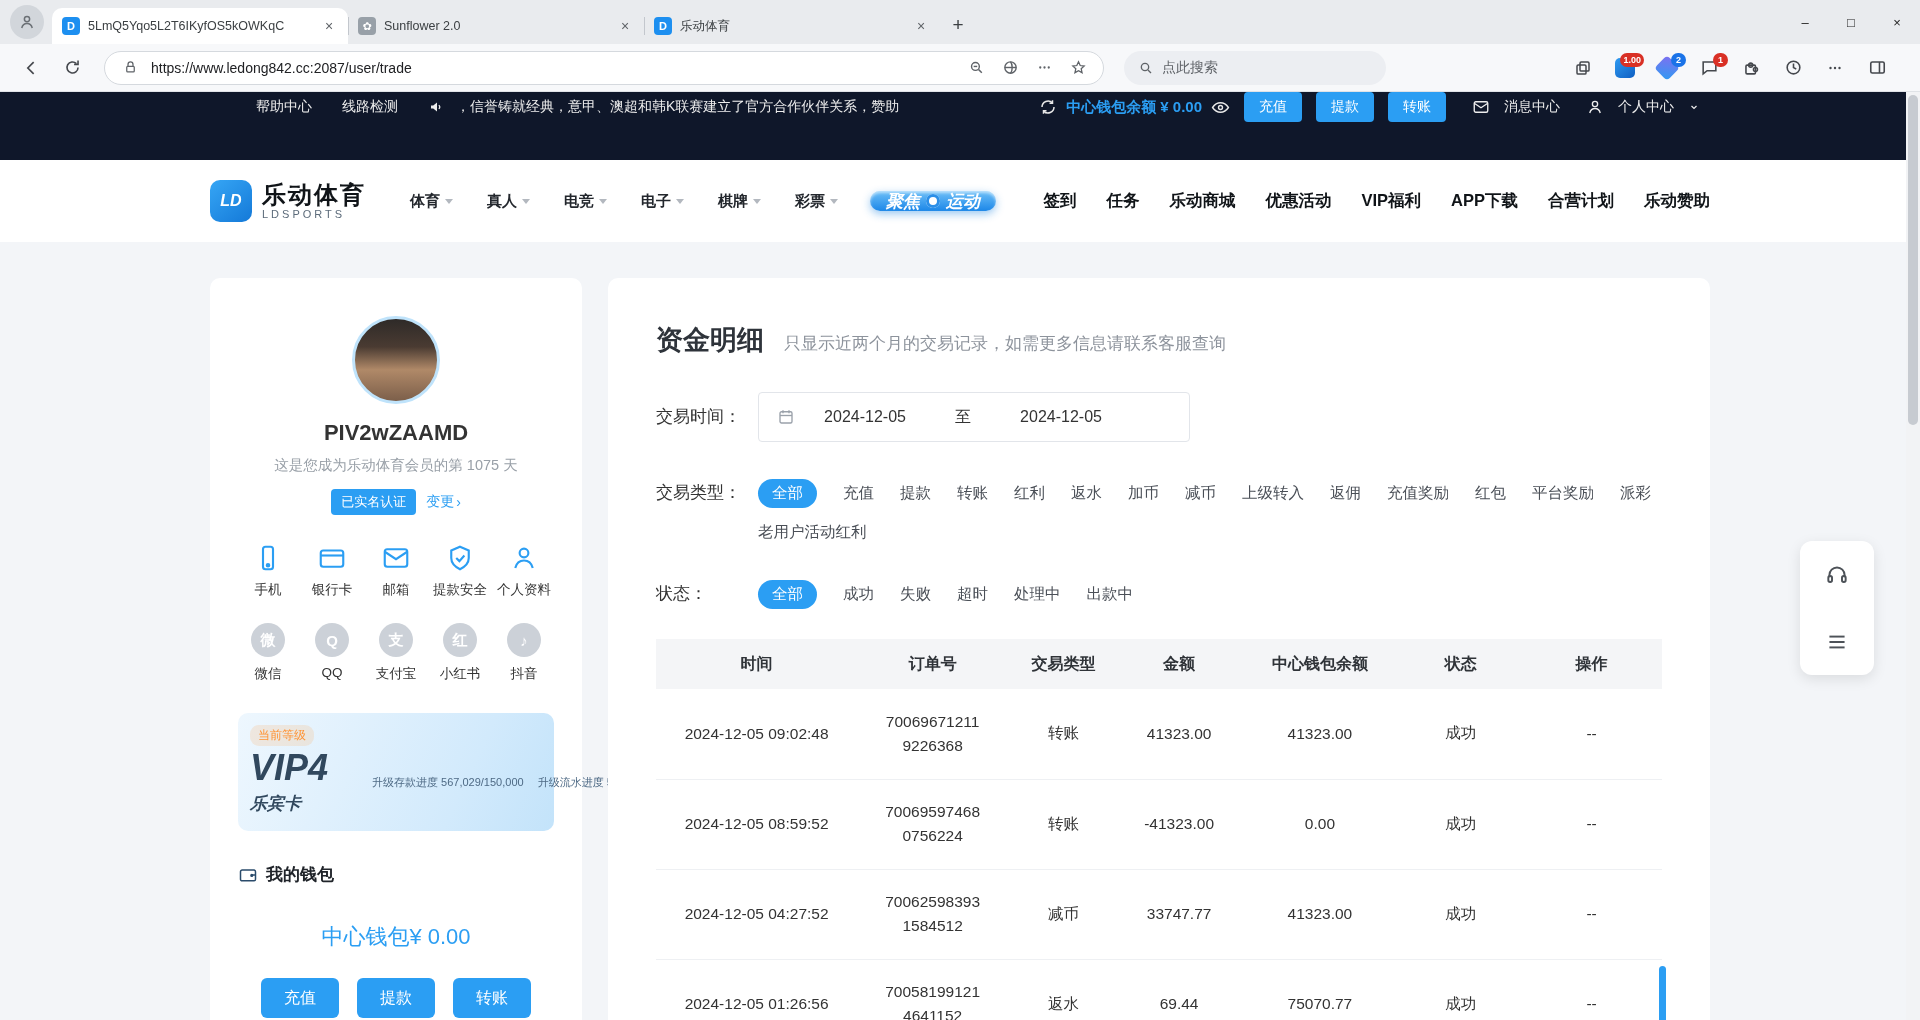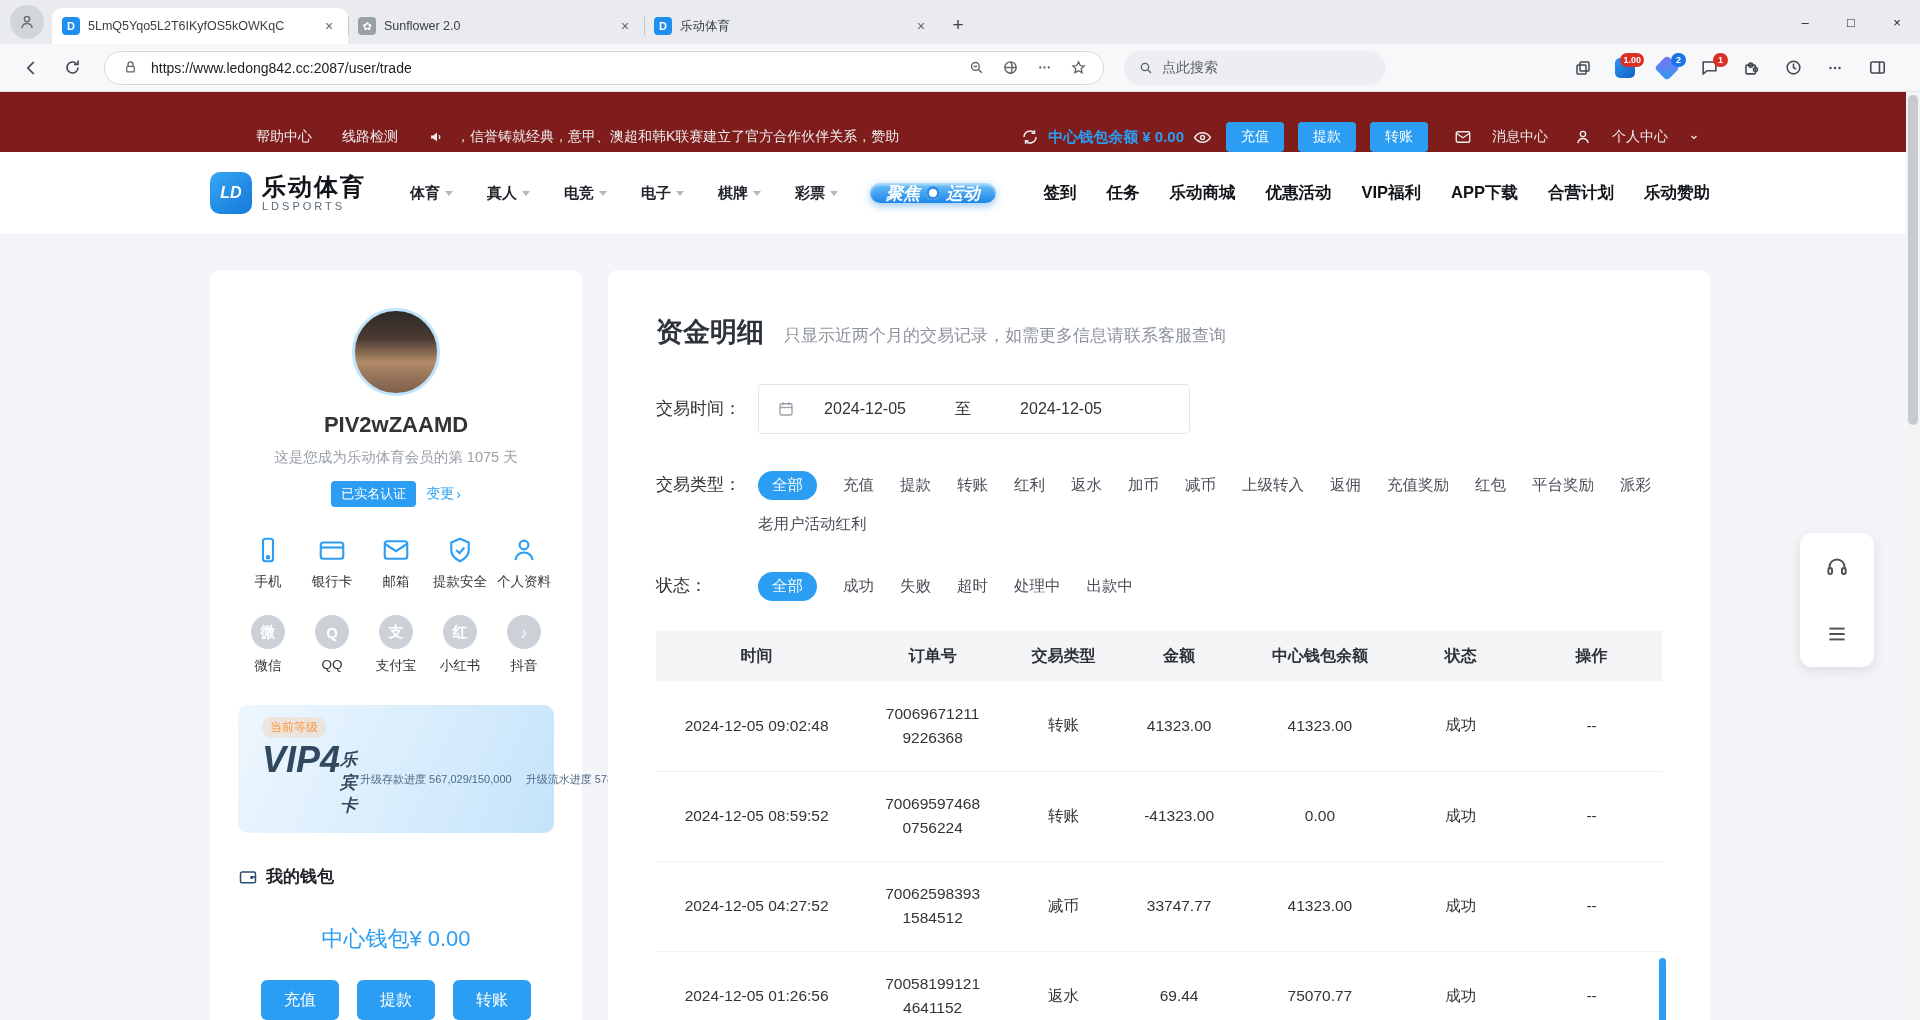"帮助中心" .topbar { align-items: flex-end -> flex-start; background: #7f1d1d -> #0f172a; height: 60px -> 68px }
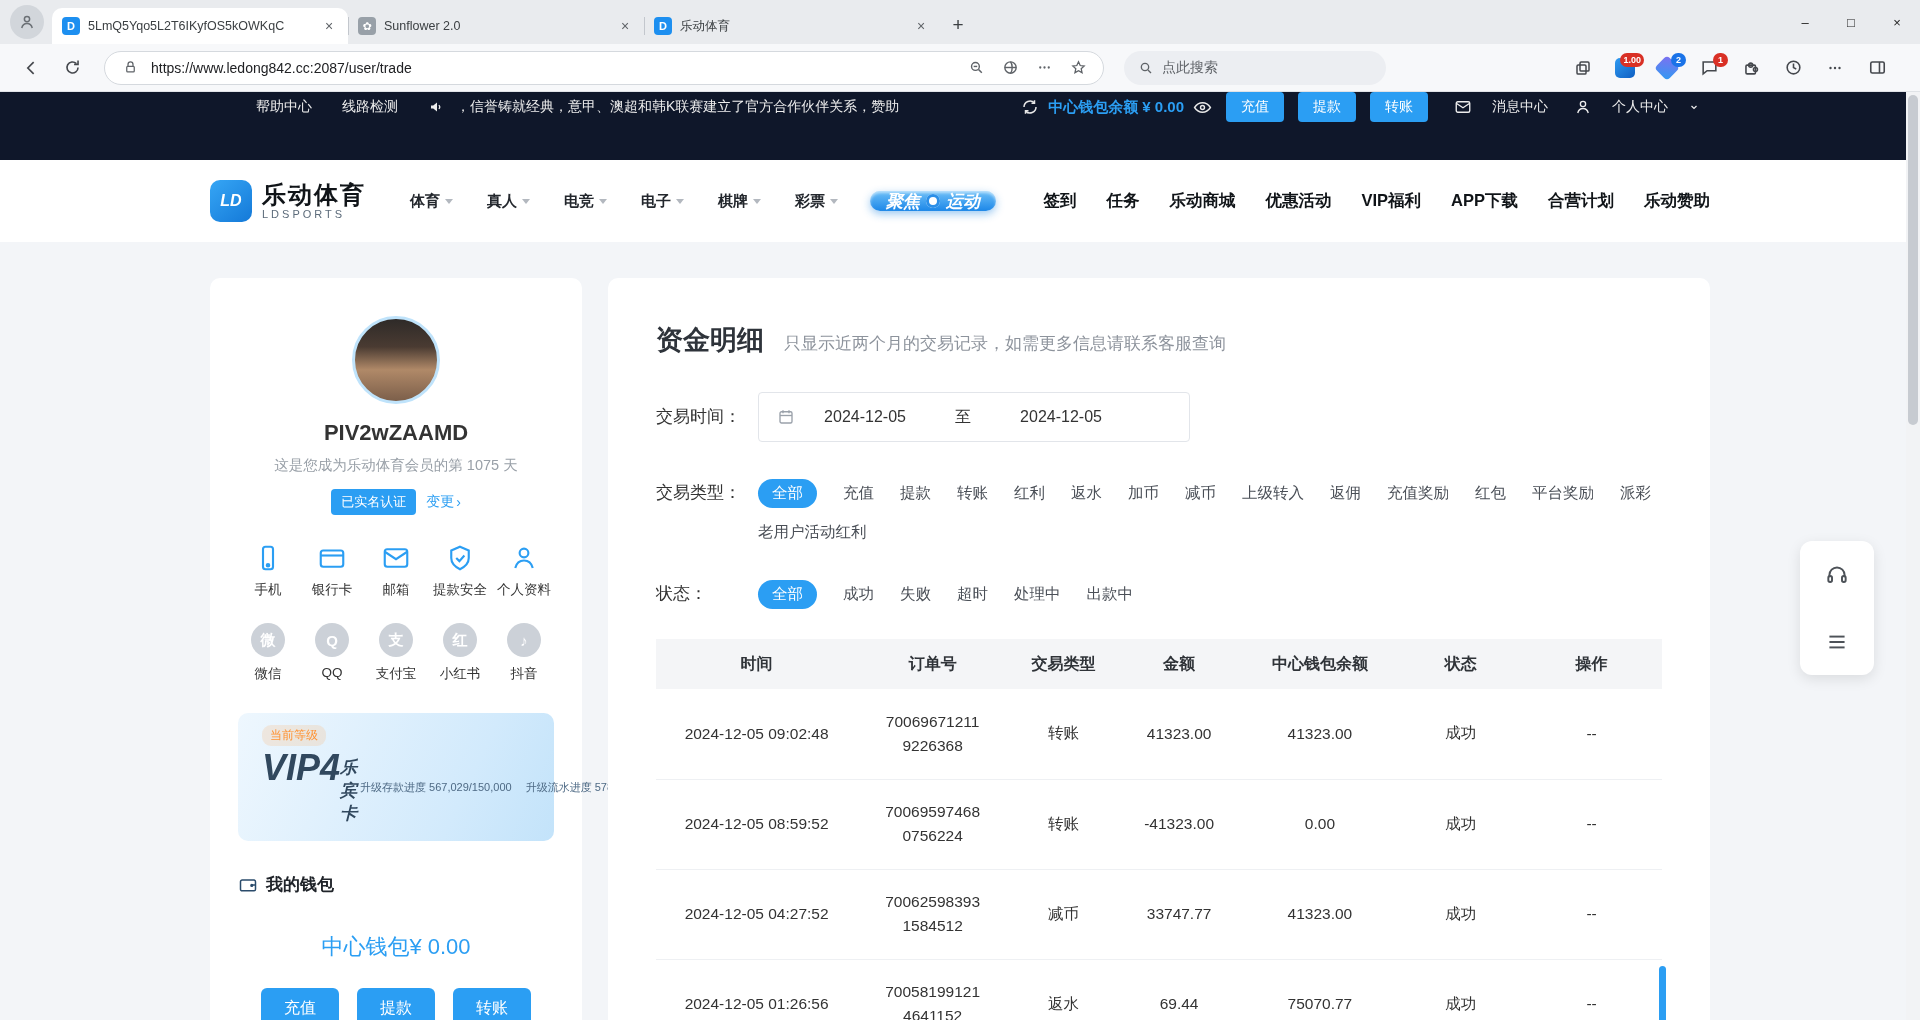"消息中心" .tb-icon-link { gap: 20px -> 14px }
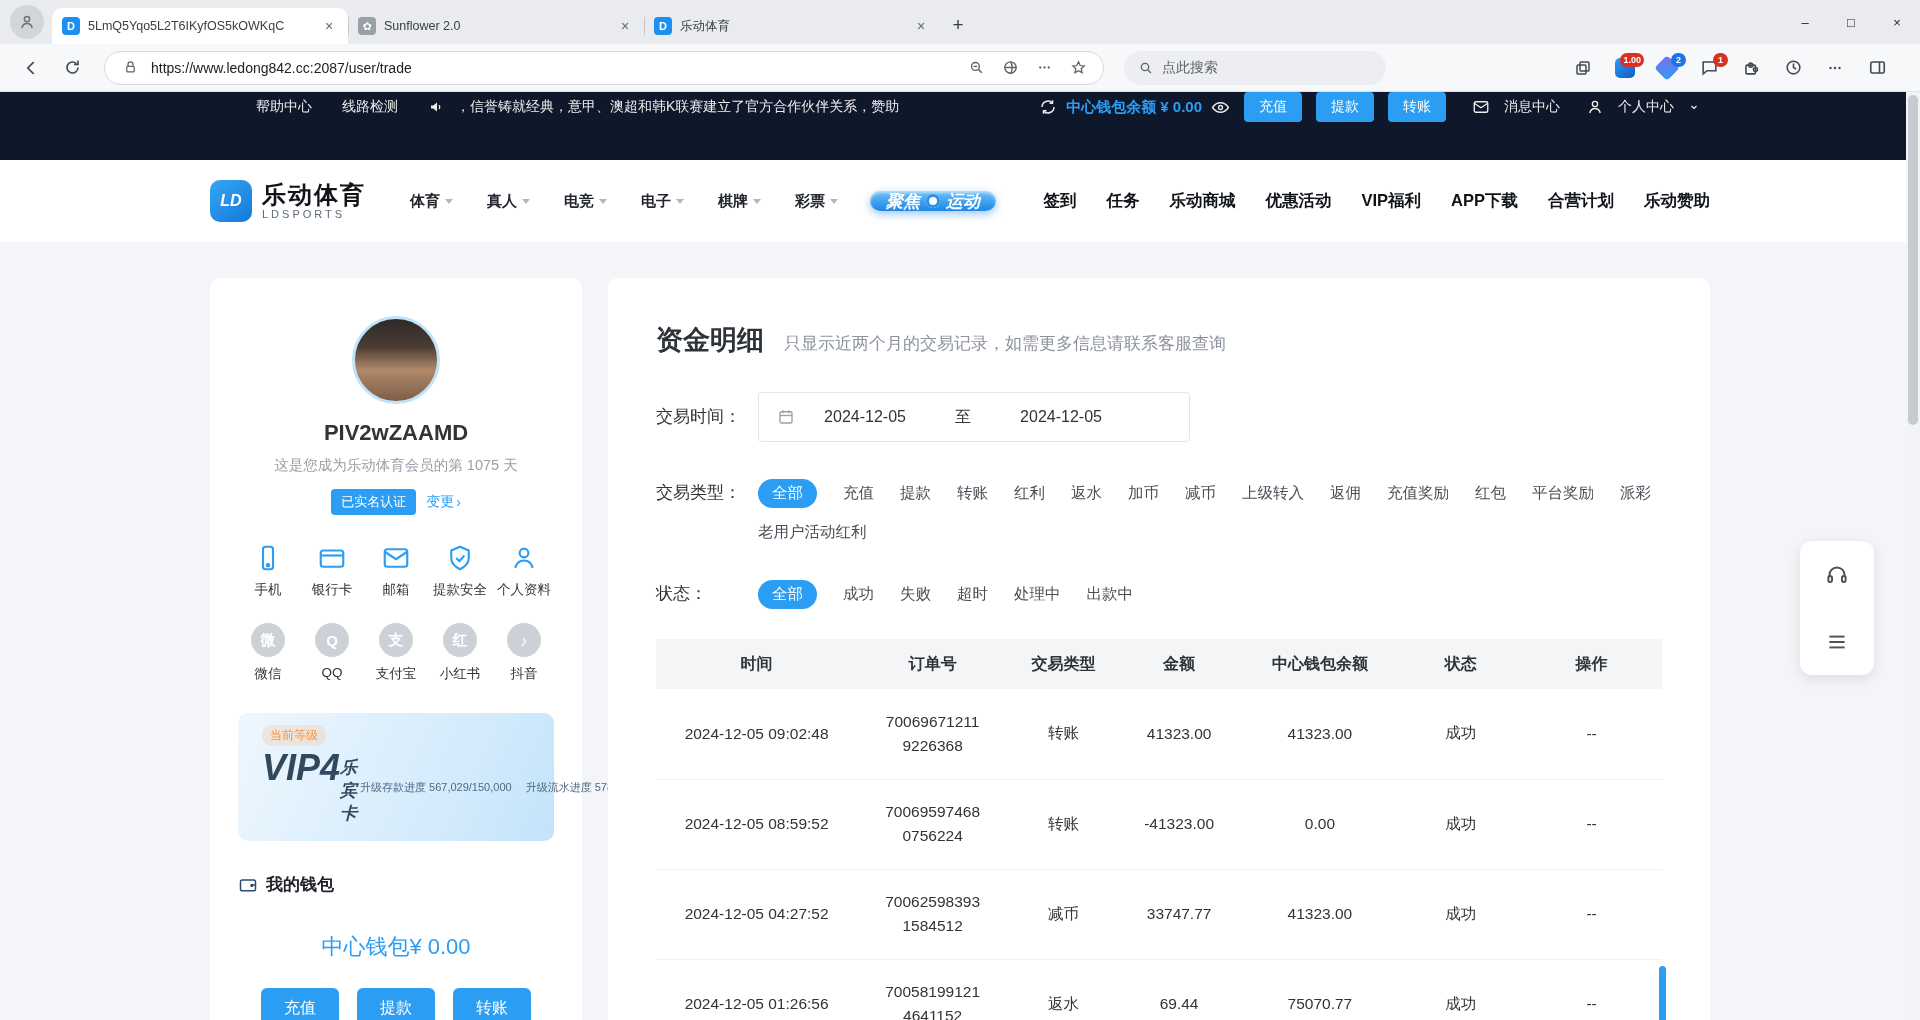"当前等级" .vipcard { padding: 12px 24px 16px -> 12px 12px 16px }
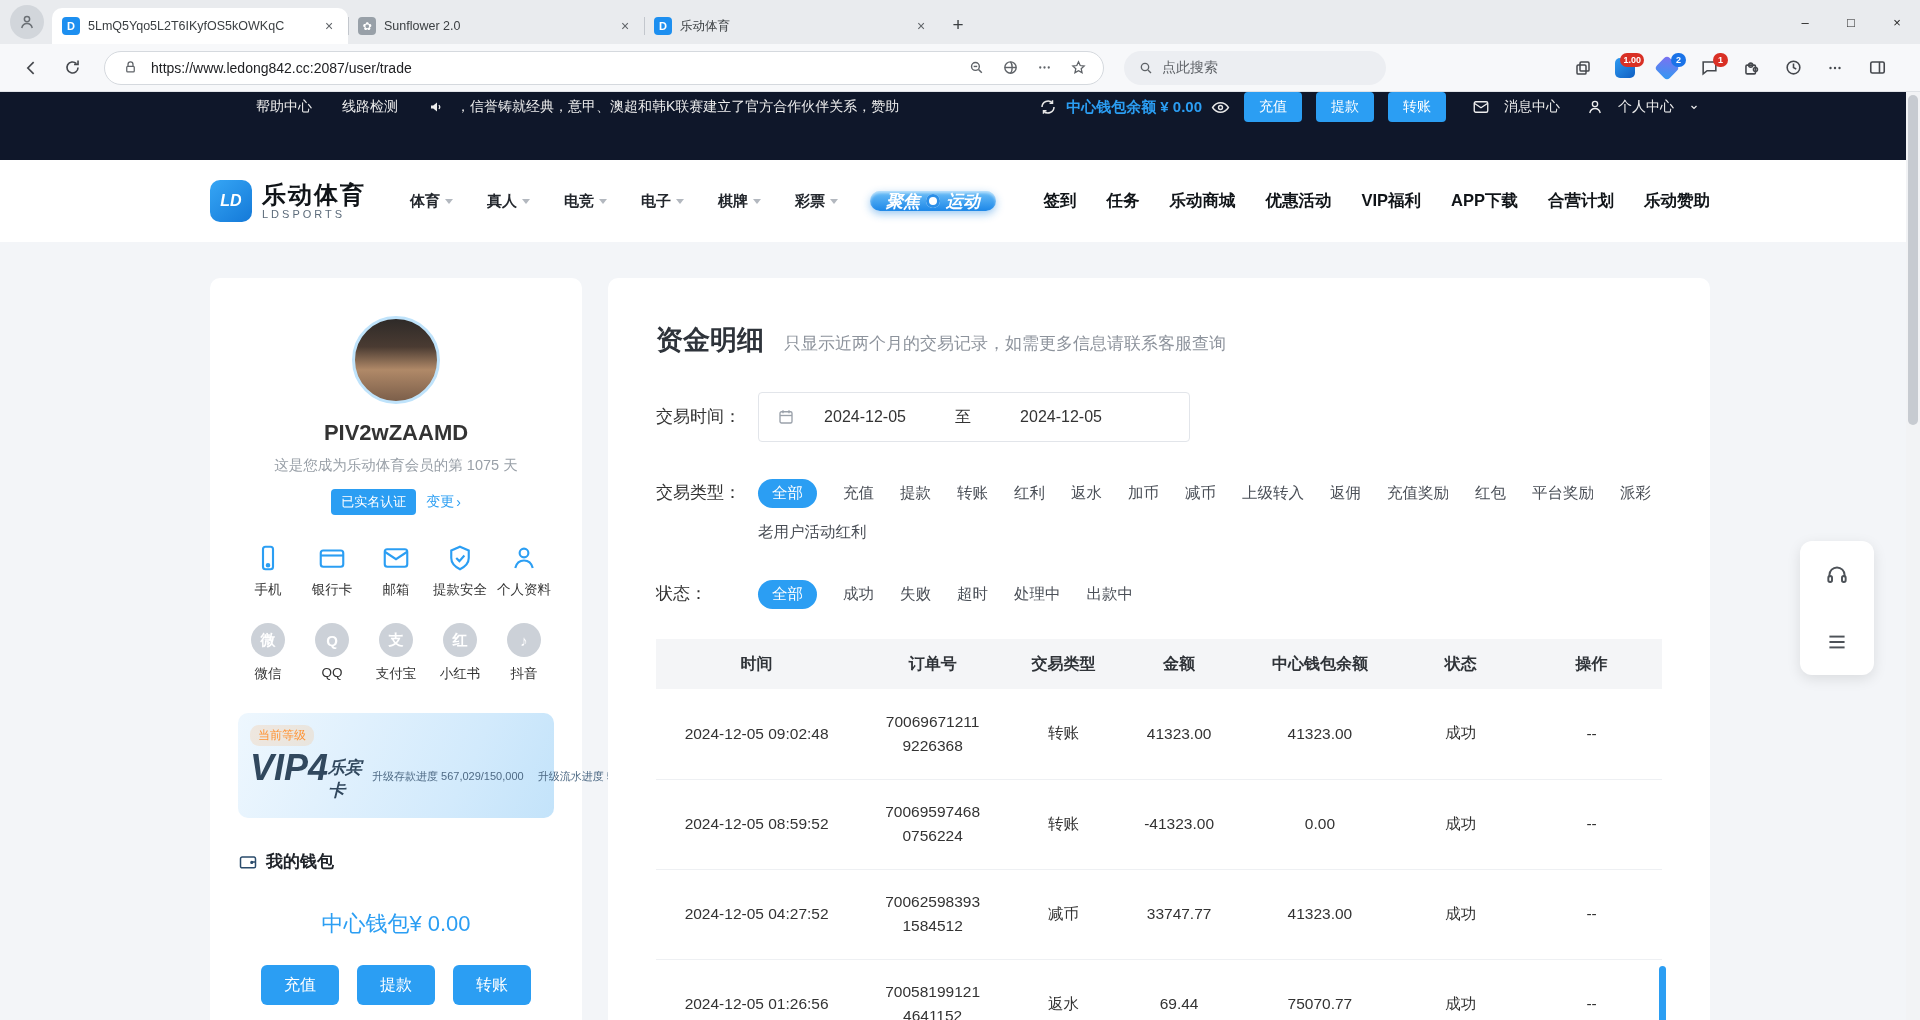"VIP4" .vip-left { flex-direction: row -> column }
